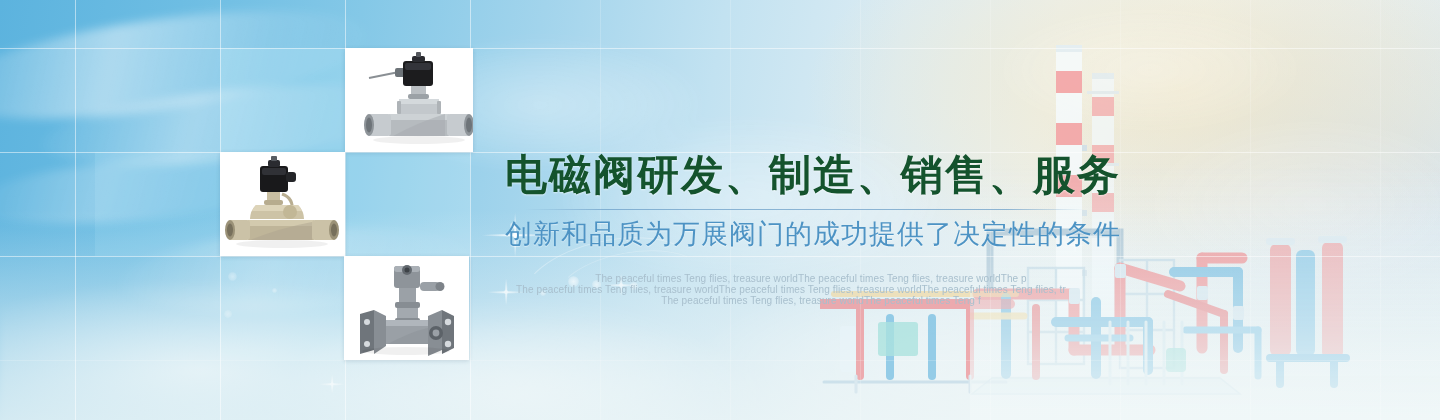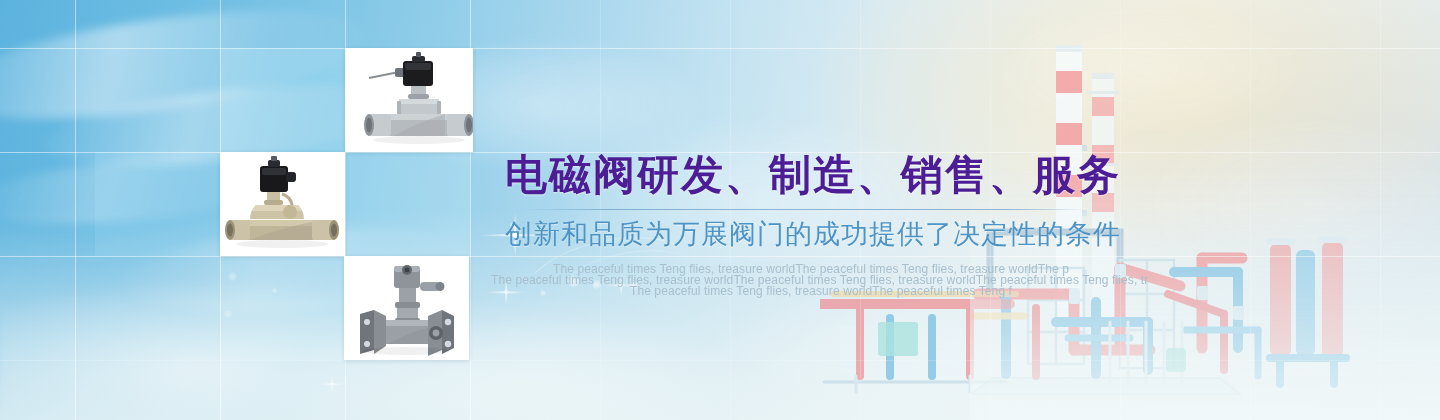"电磁阀研发、制造、销售、服务" .headline { color: #4c1d95 -> #14532d }
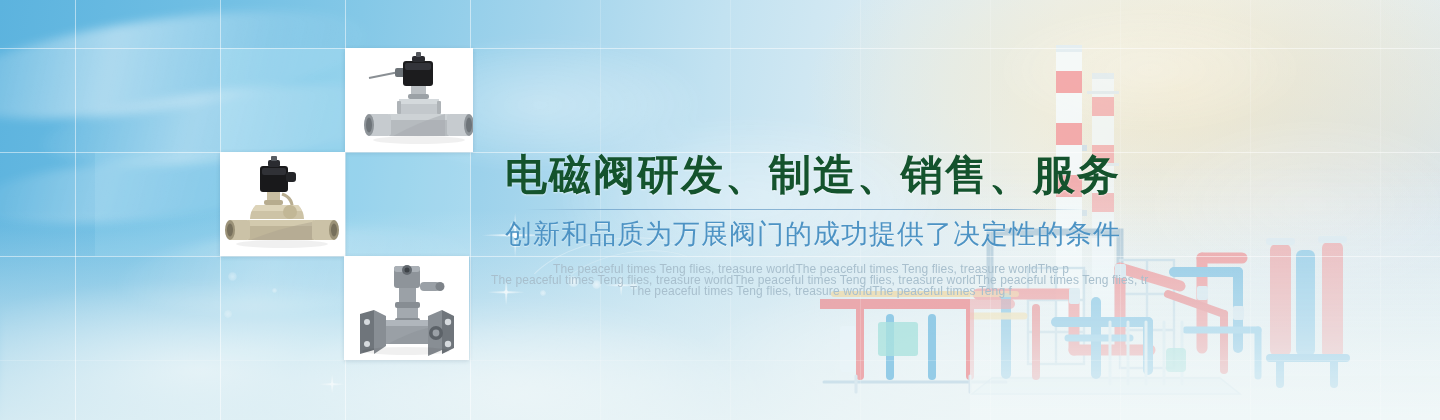"The peaceful times Teng flies," .fineprint { font-size: 12px -> 10px; margin-top: 13px -> 22px }
